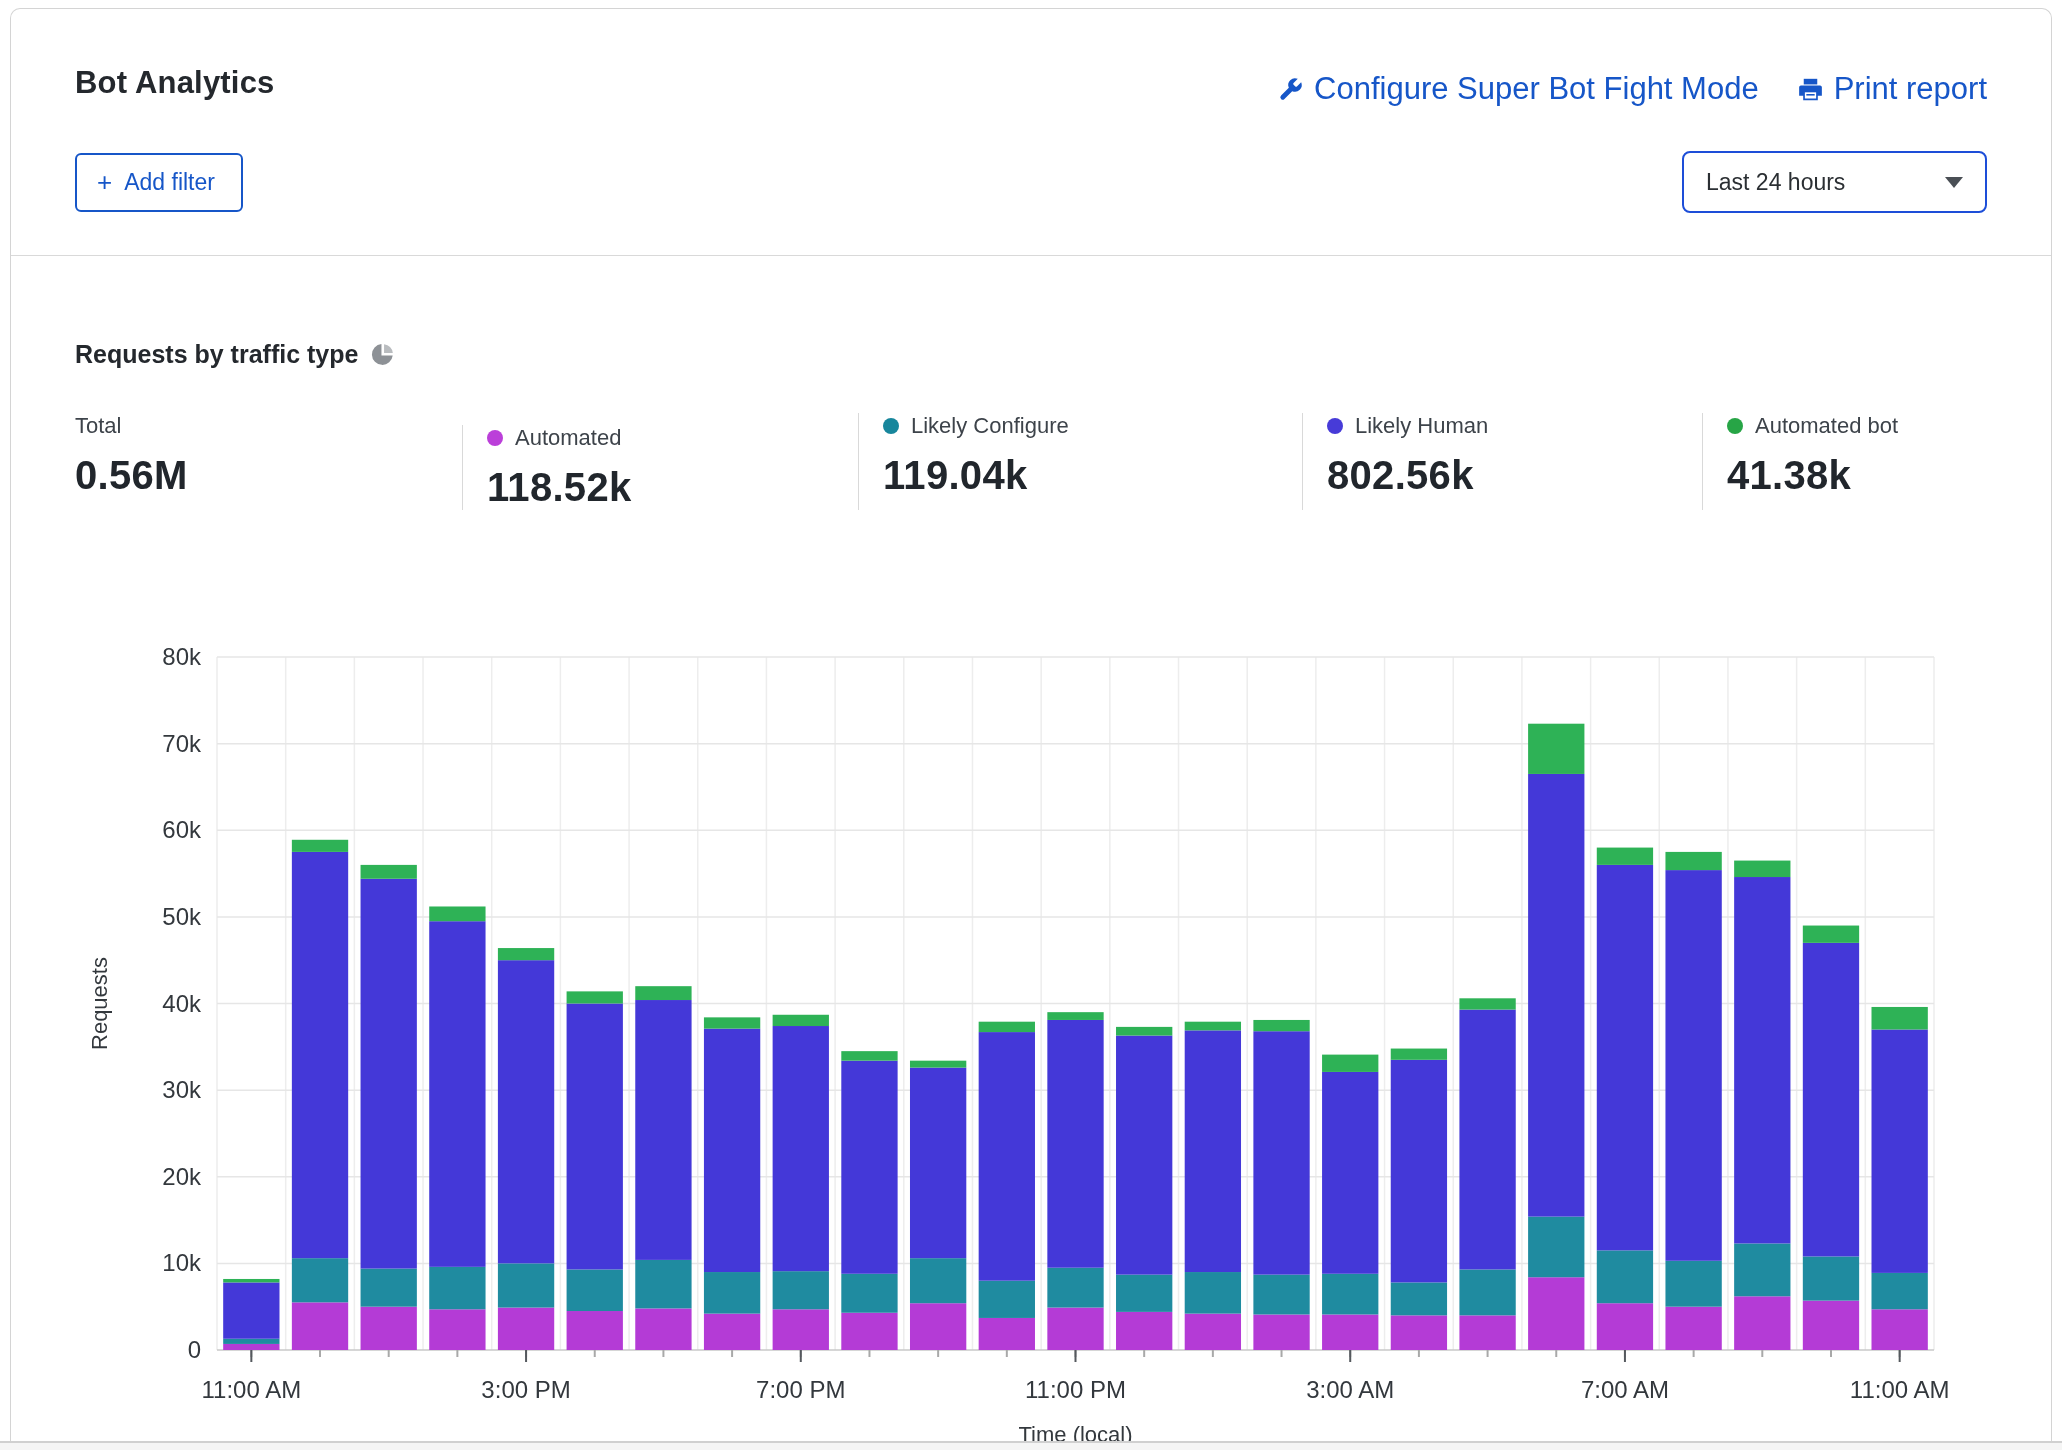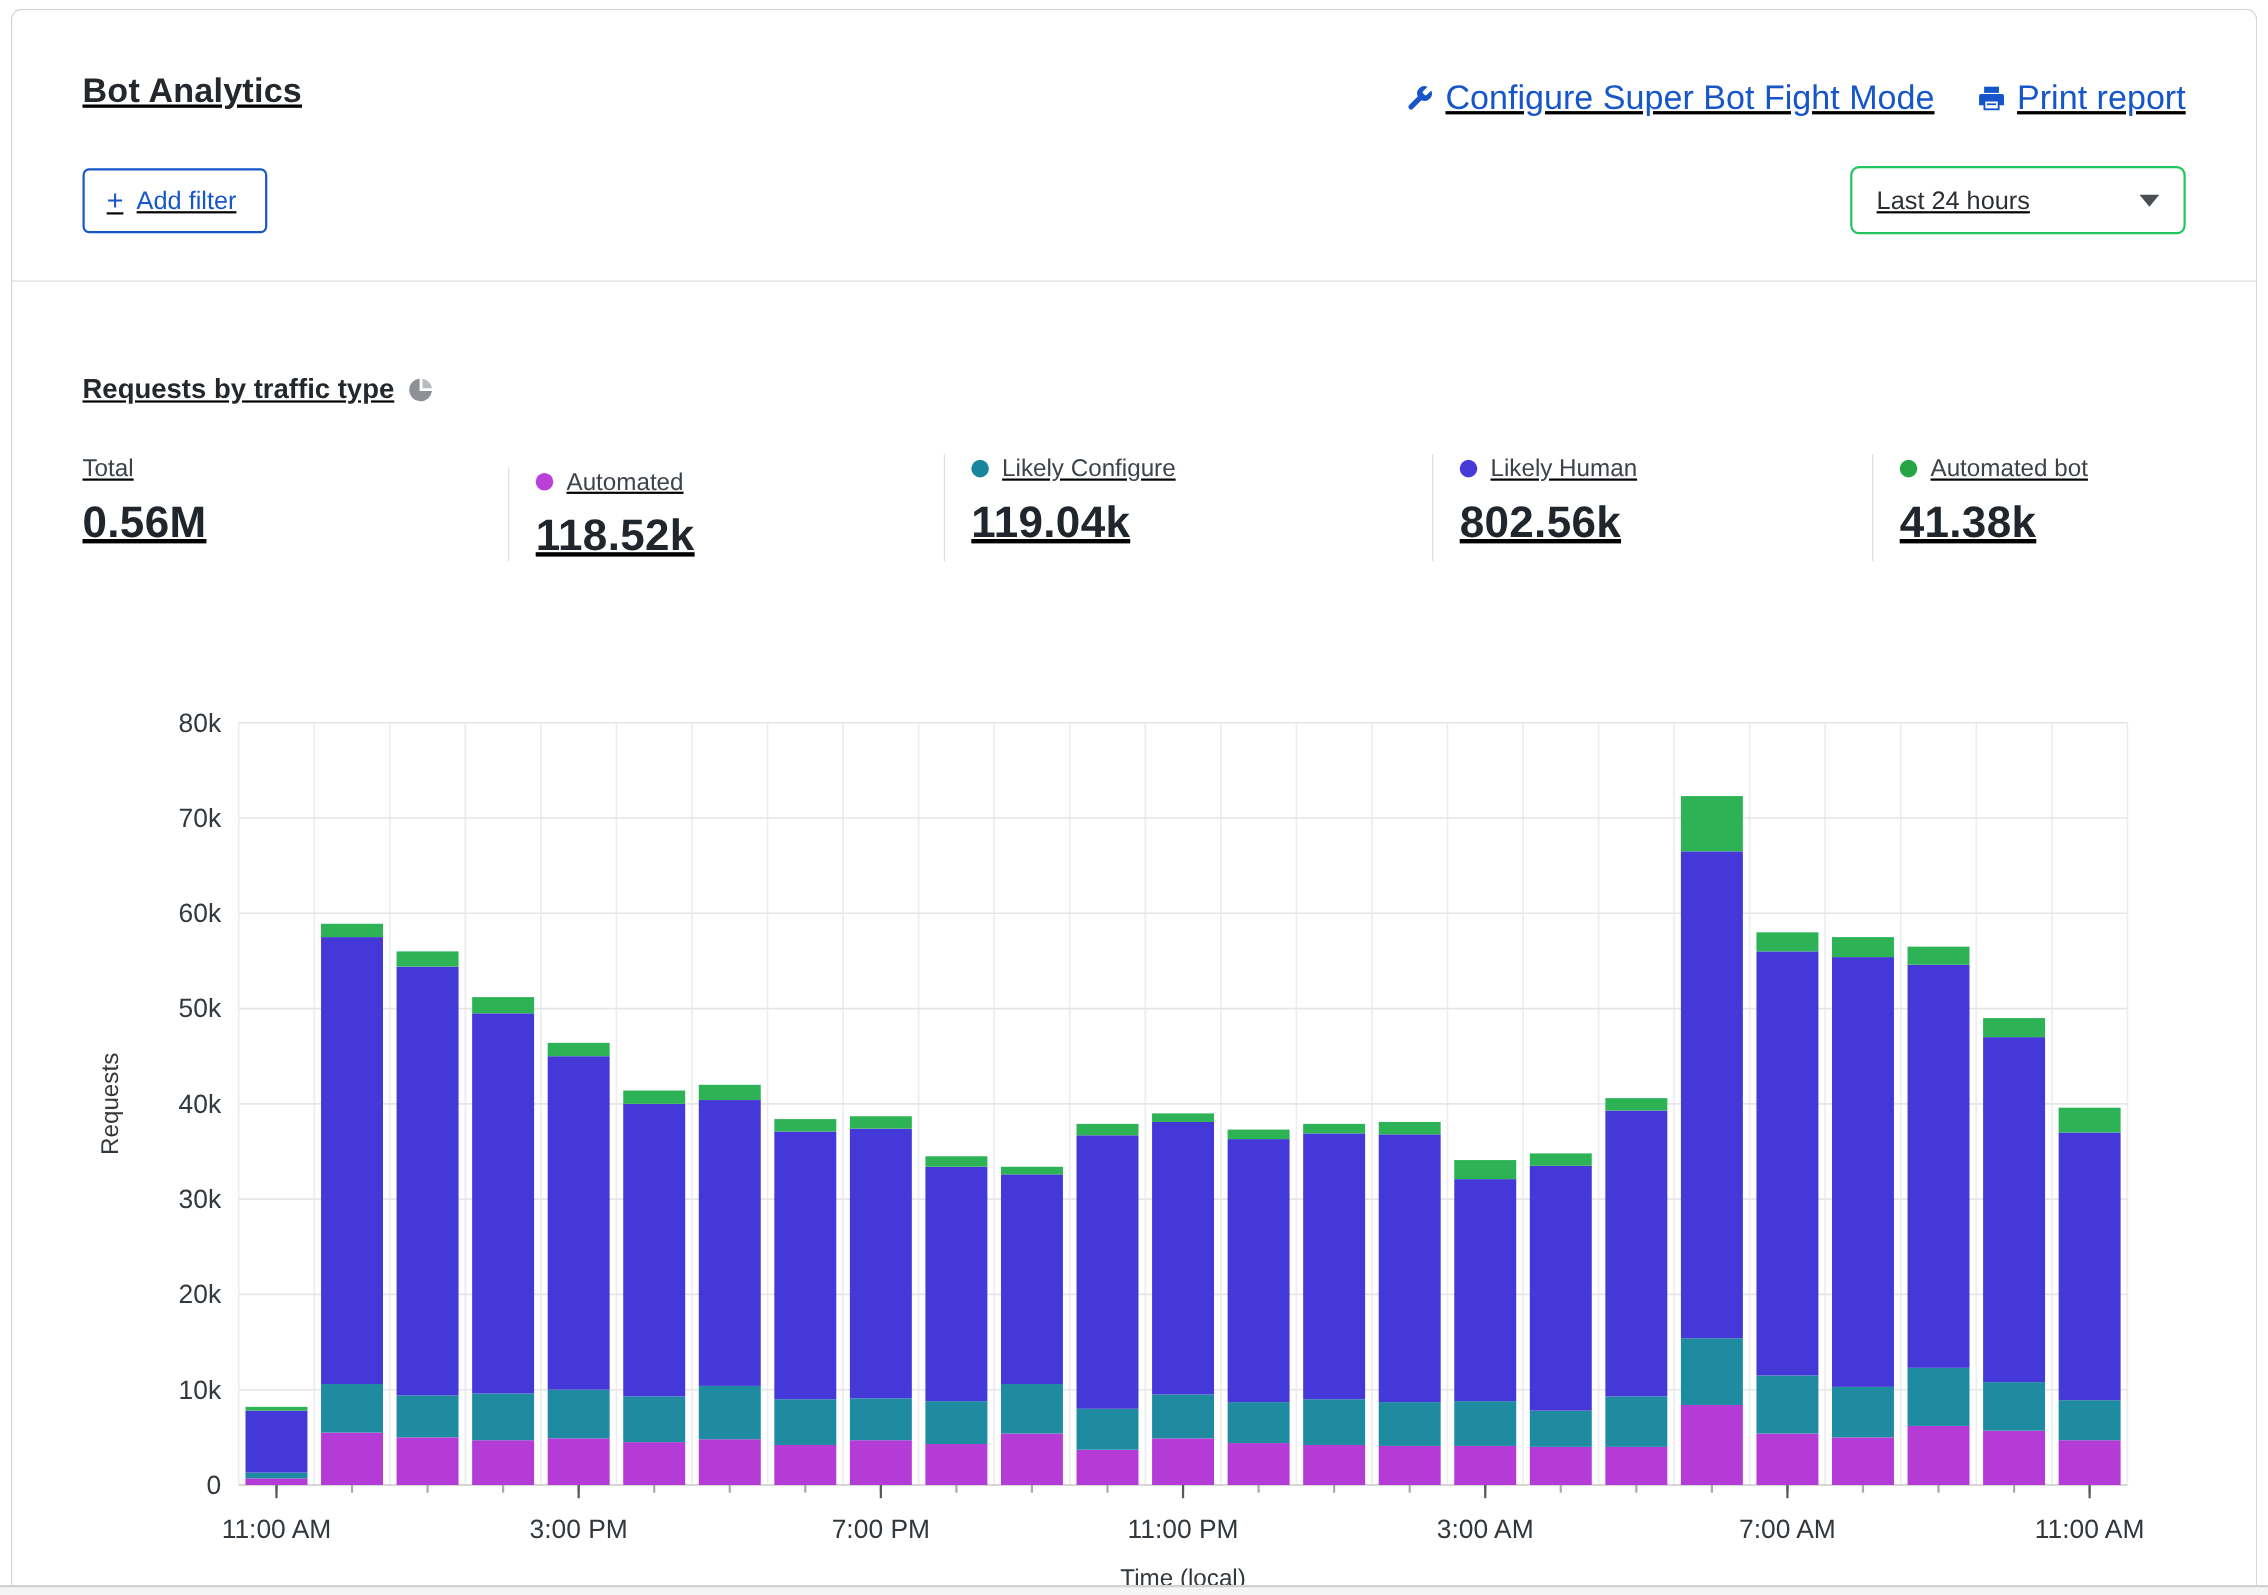"Bot Analytics" .card-inner { text-decoration: underline -> none }
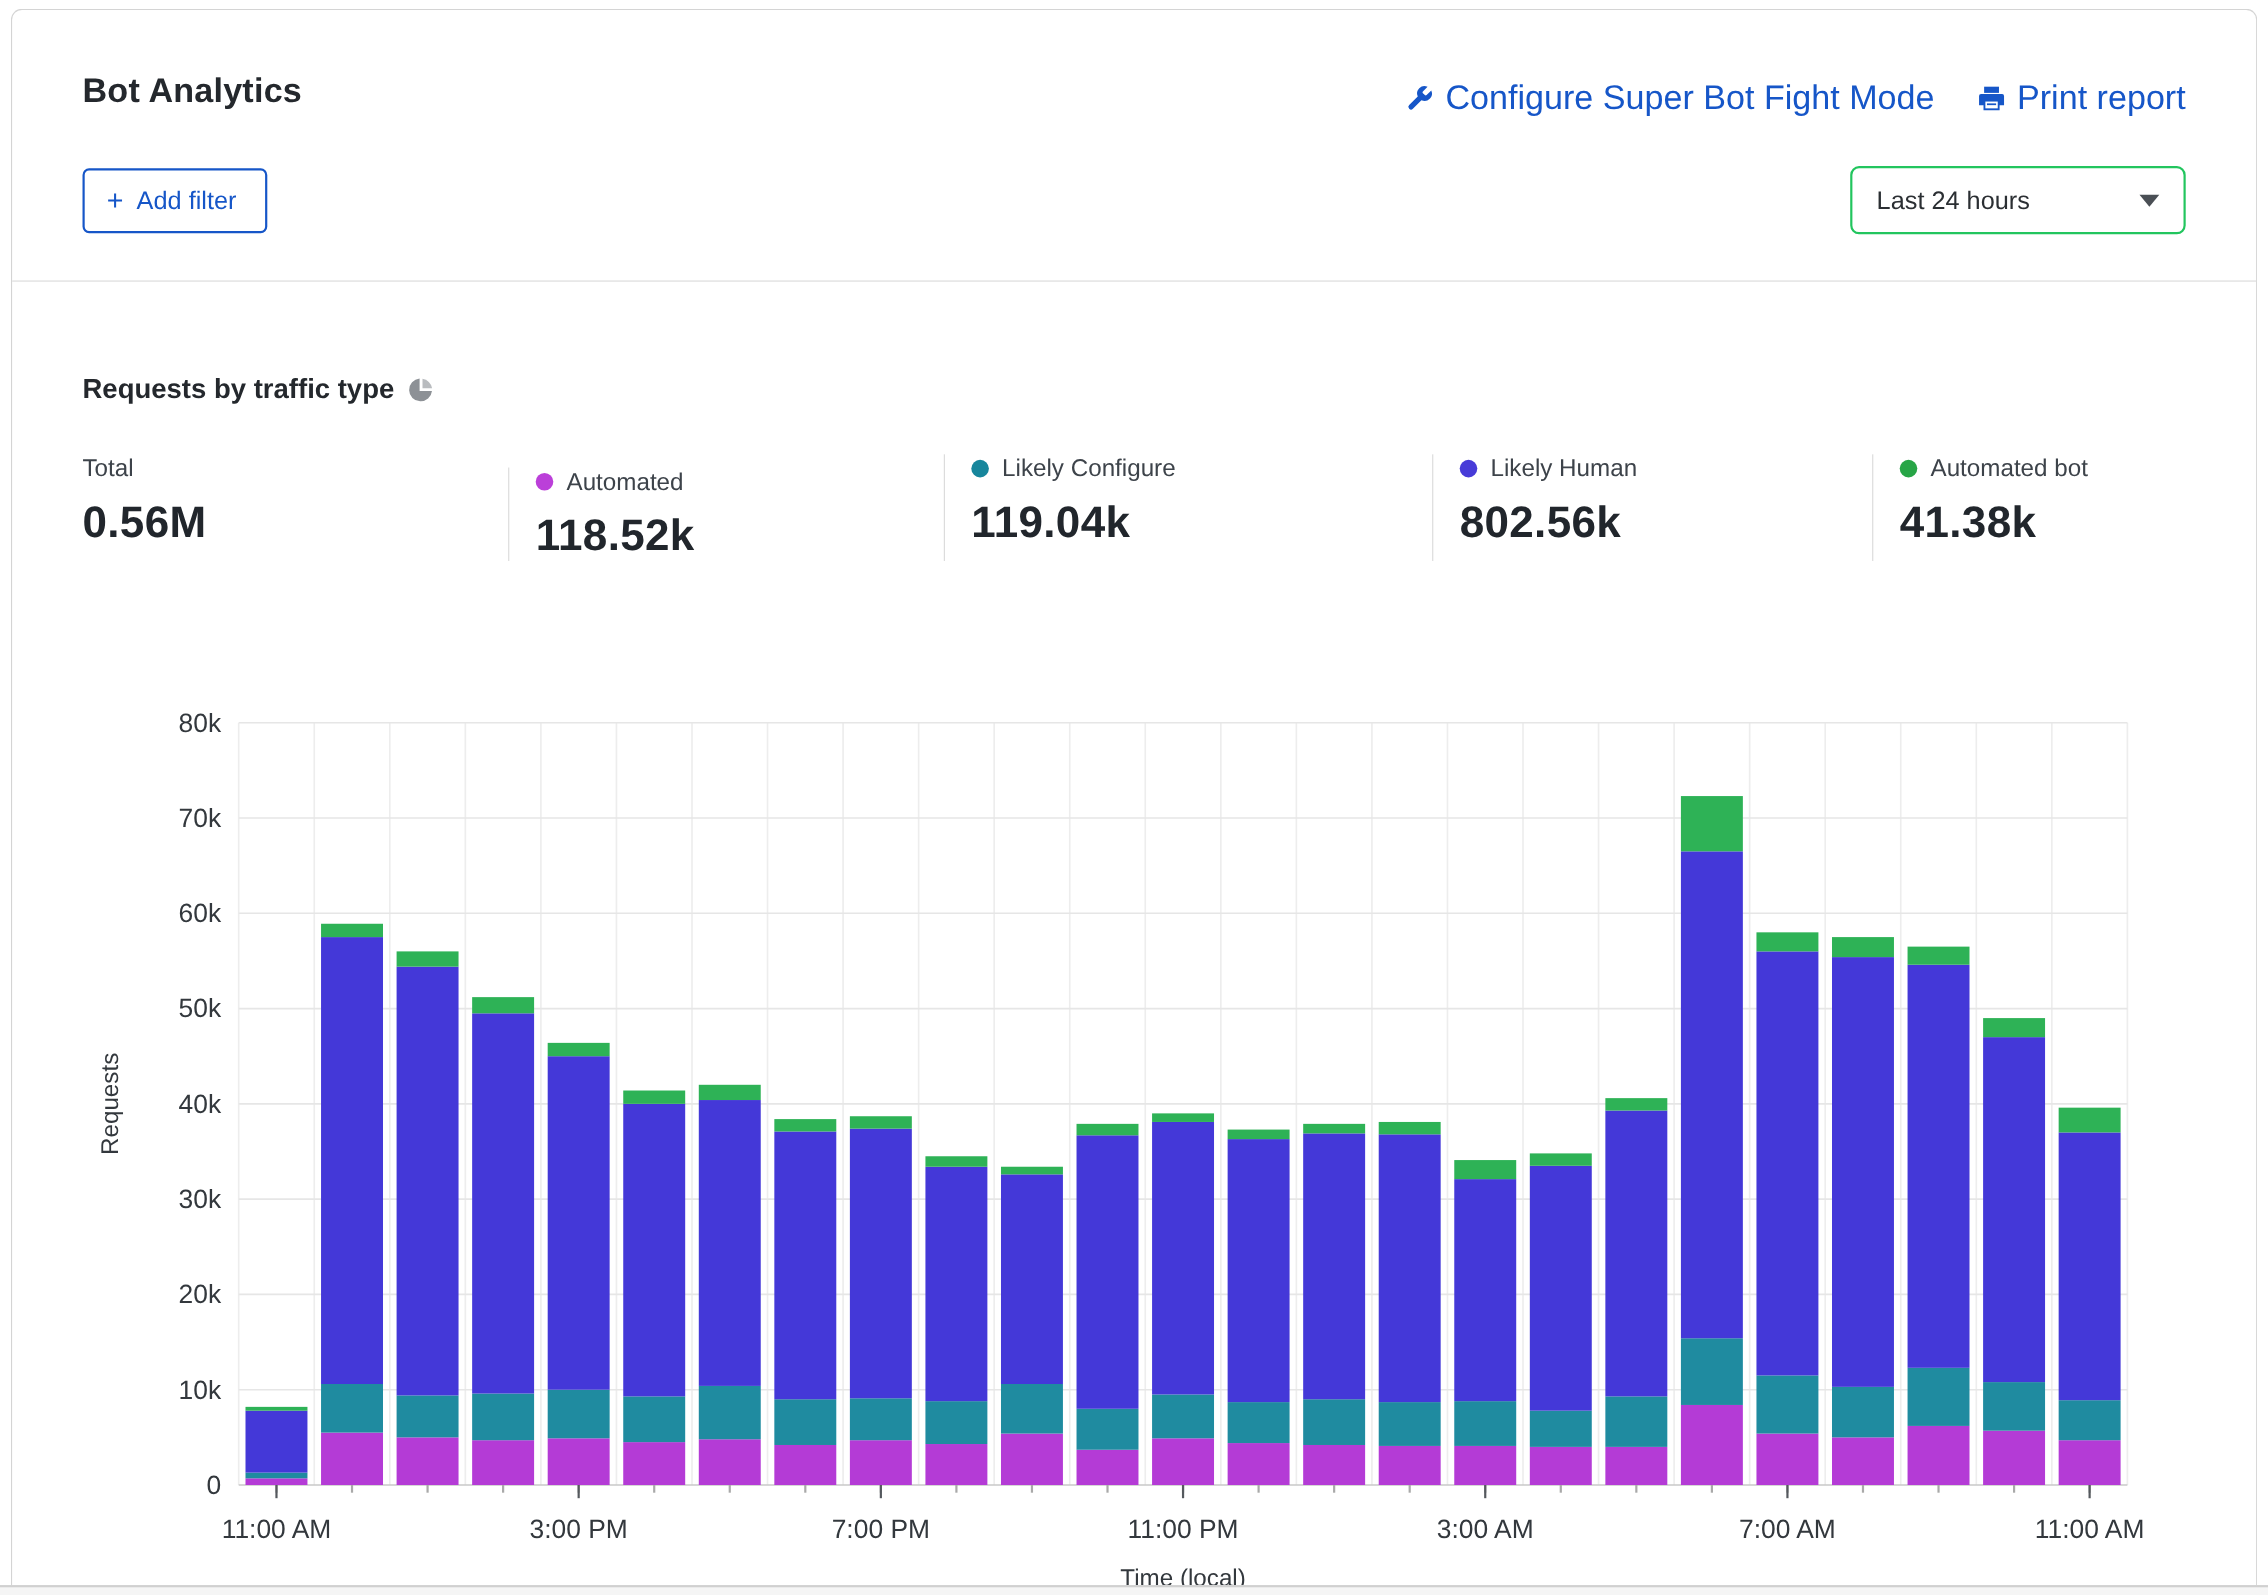"Last 24 hours" .range-select { border: 2px solid #22c55e -> 2px solid #1d4ed8 }
